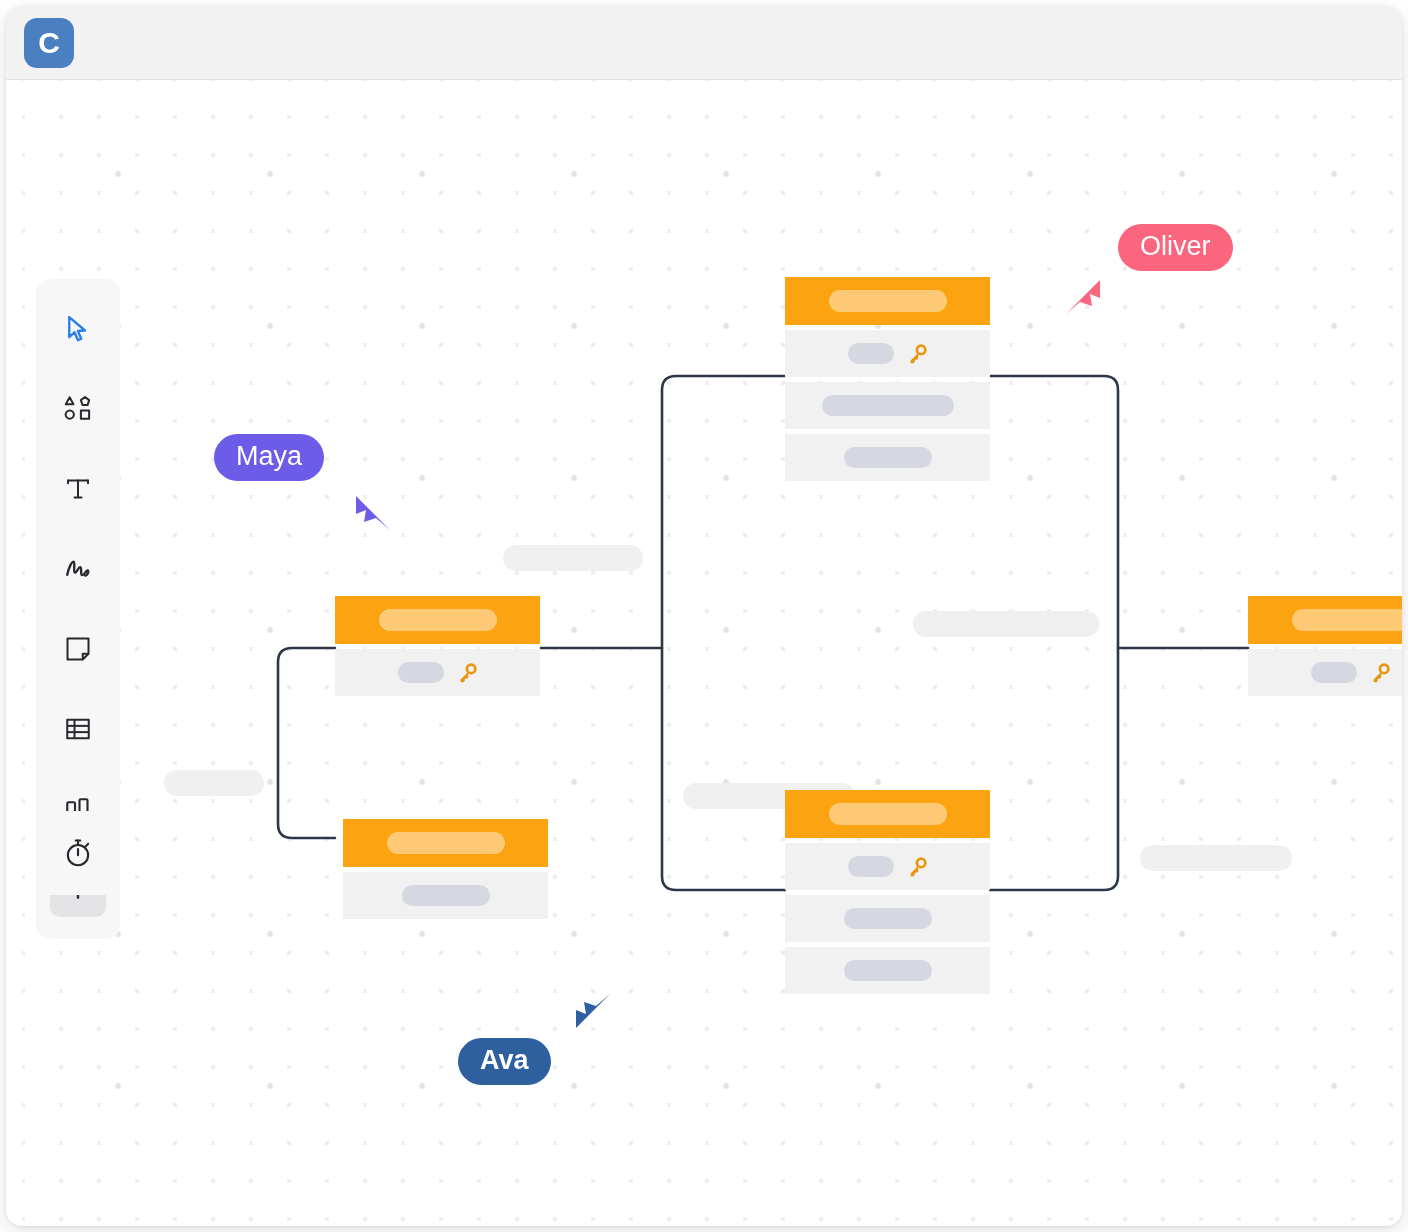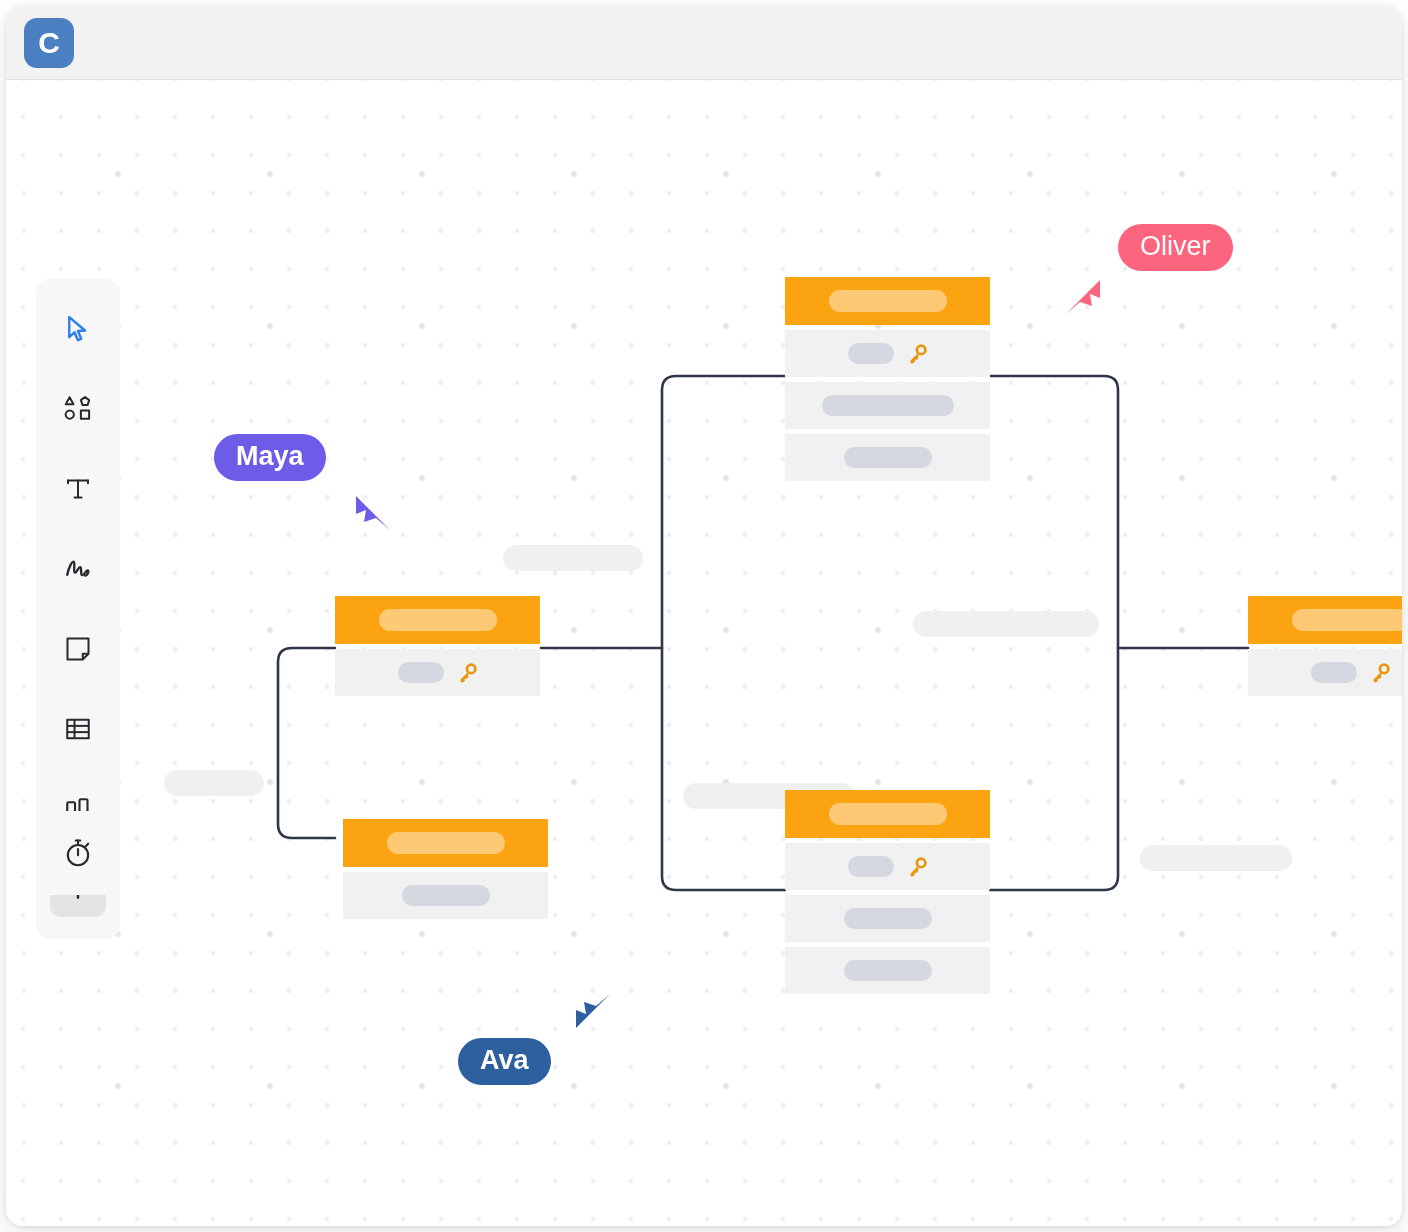"Maya" div.tag { font-weight: bold -> none }
